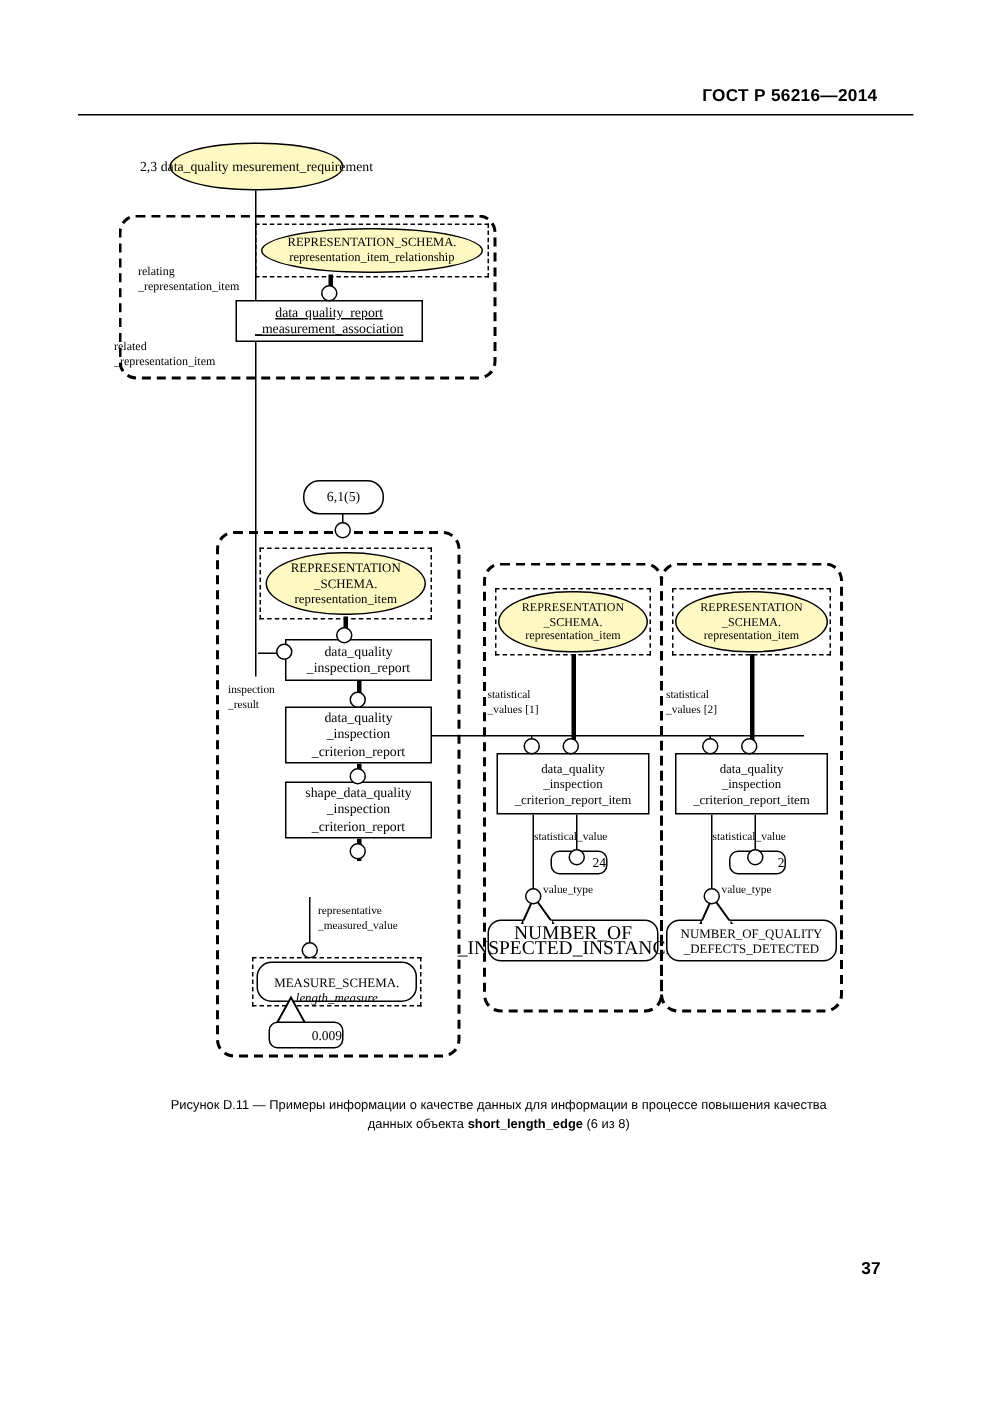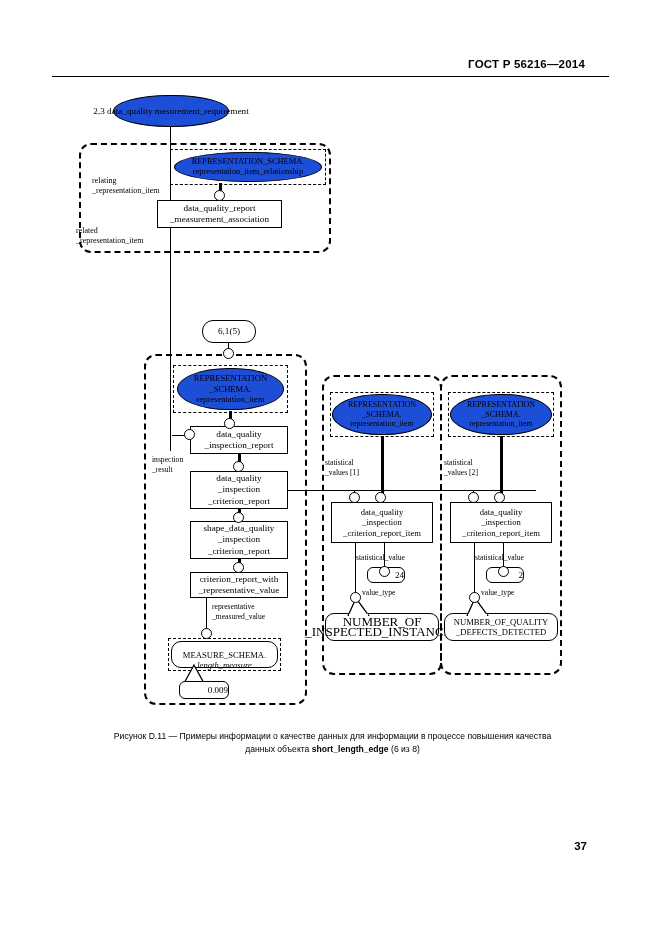"2,3 data_quality mesurement_requirement" .oval { background: #1d4ed8 -> #fef9c3 }
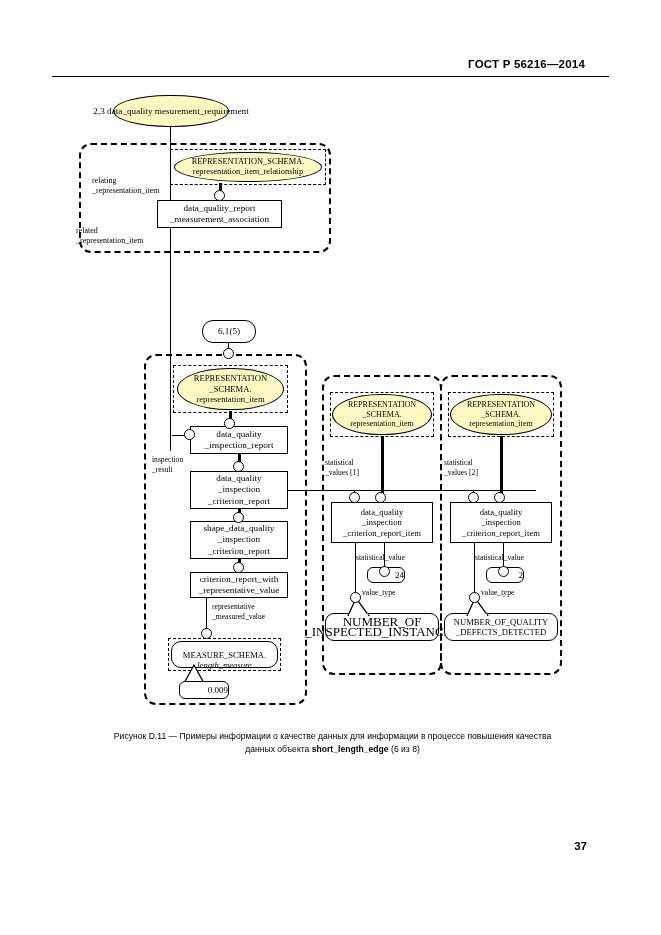"data_quality_report" div.ent-box { text-decoration: none -> underline }
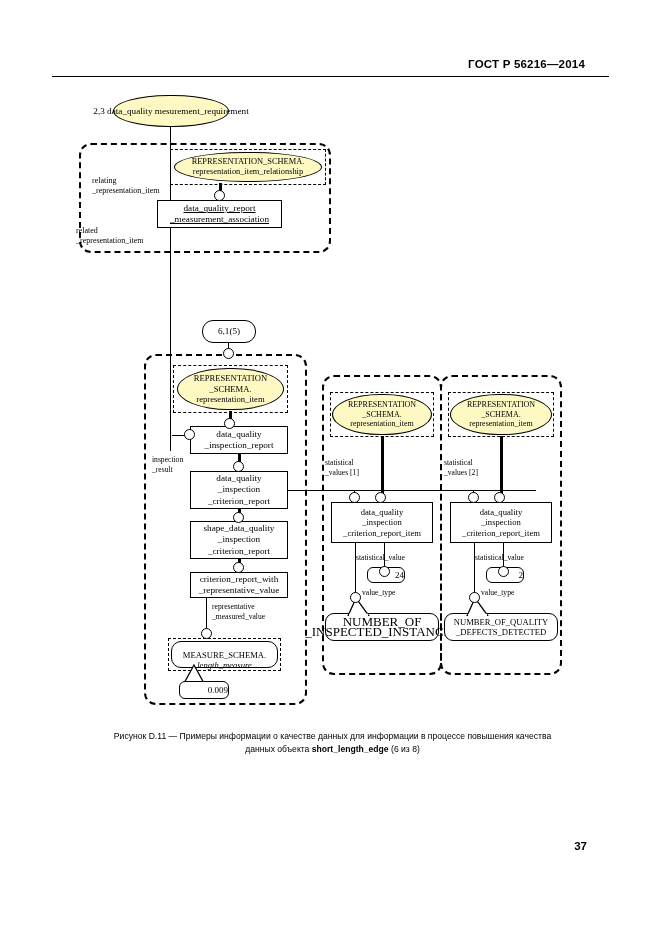"criterion_report_with" div.ent-box { html: <div> <span>criterion_report_with _representative_value</span> </div> -> none }
